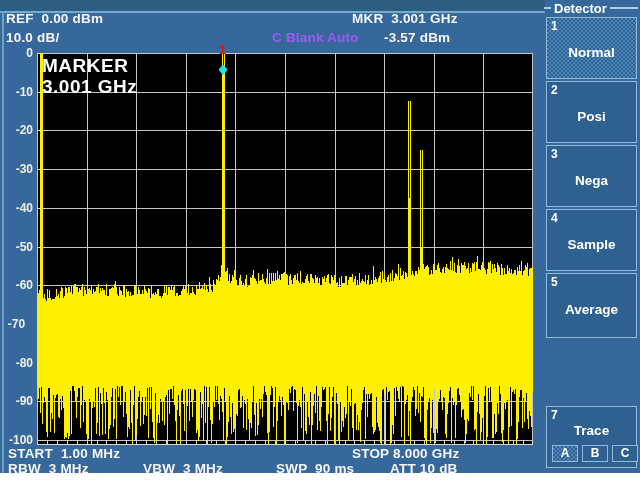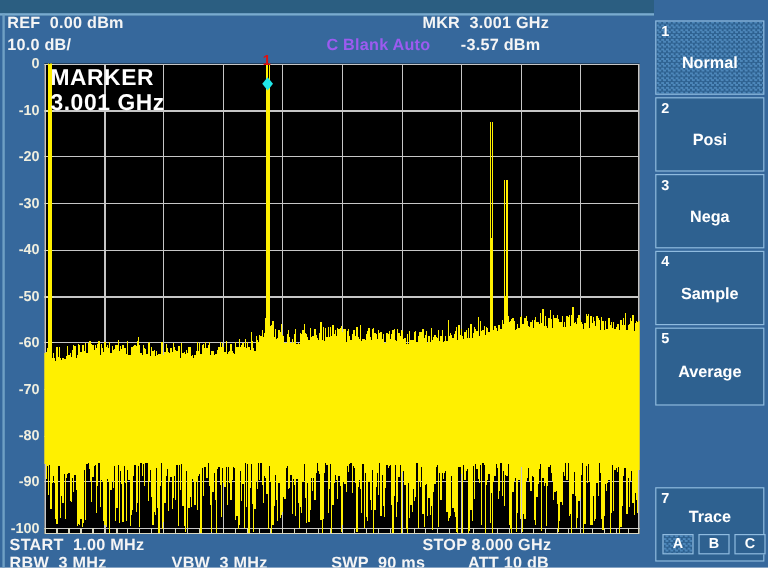"Detector" div.sidebar-title { html: none -> <div> <span>Detector</span> </div> }
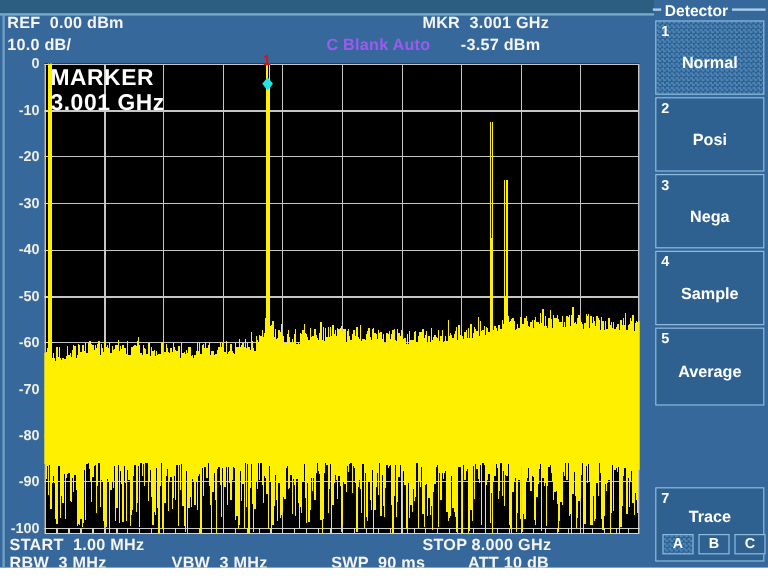"-70" div.ylabel { text-align: none -> center }
